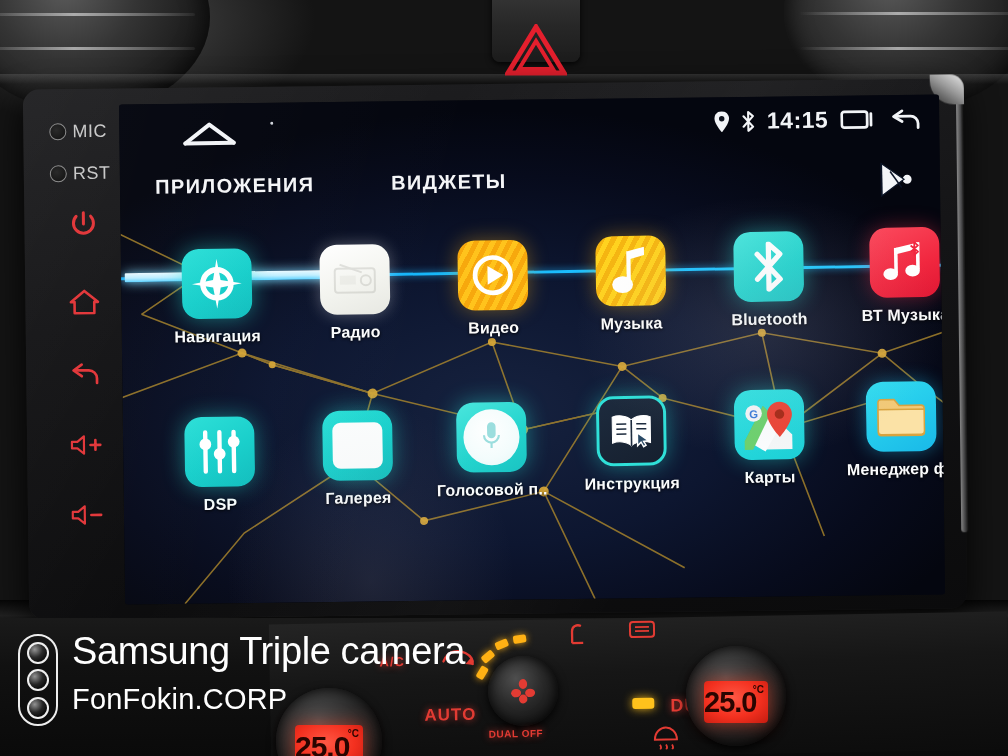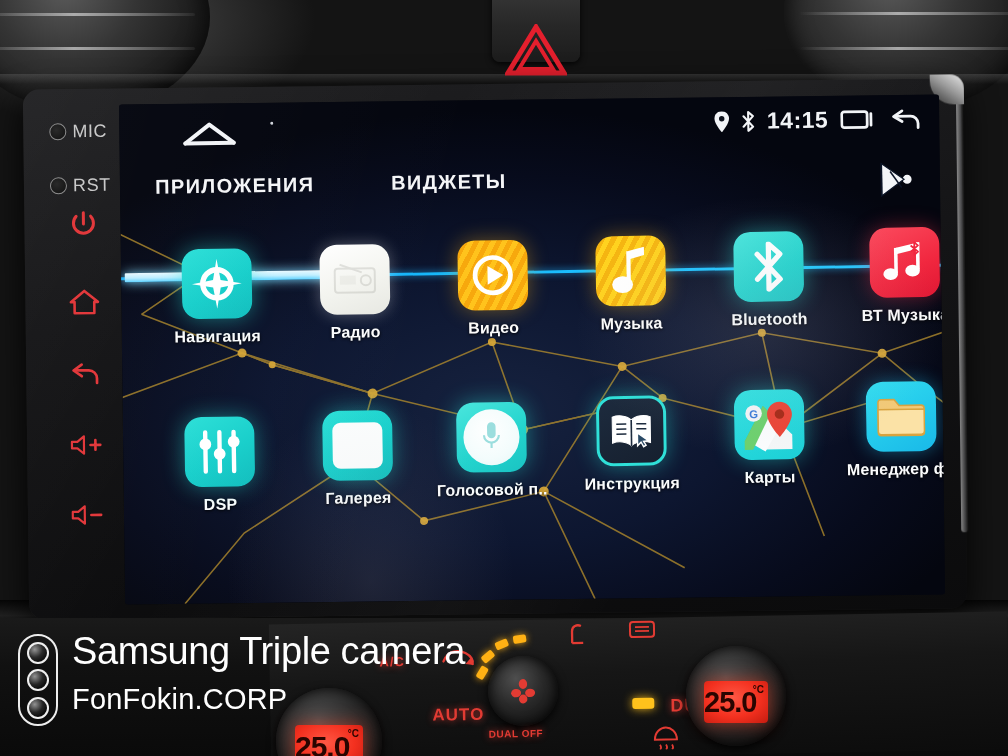"RST" div.key { top: 72px -> 60px }
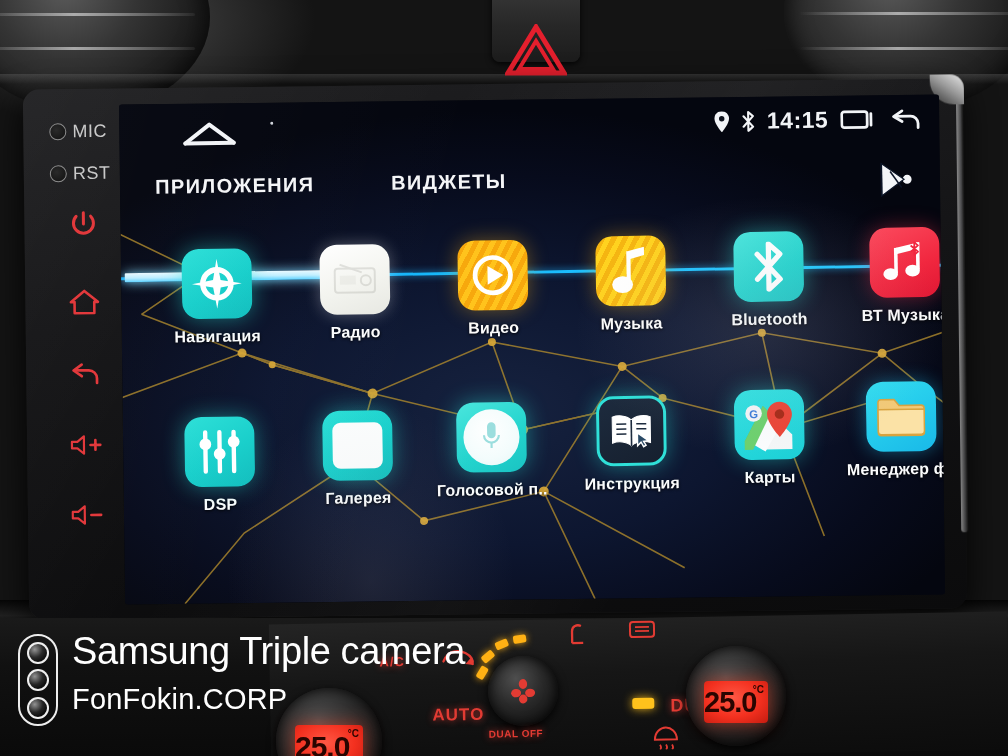"AUTO" span.cl-txt { left: 162px -> 154px }
